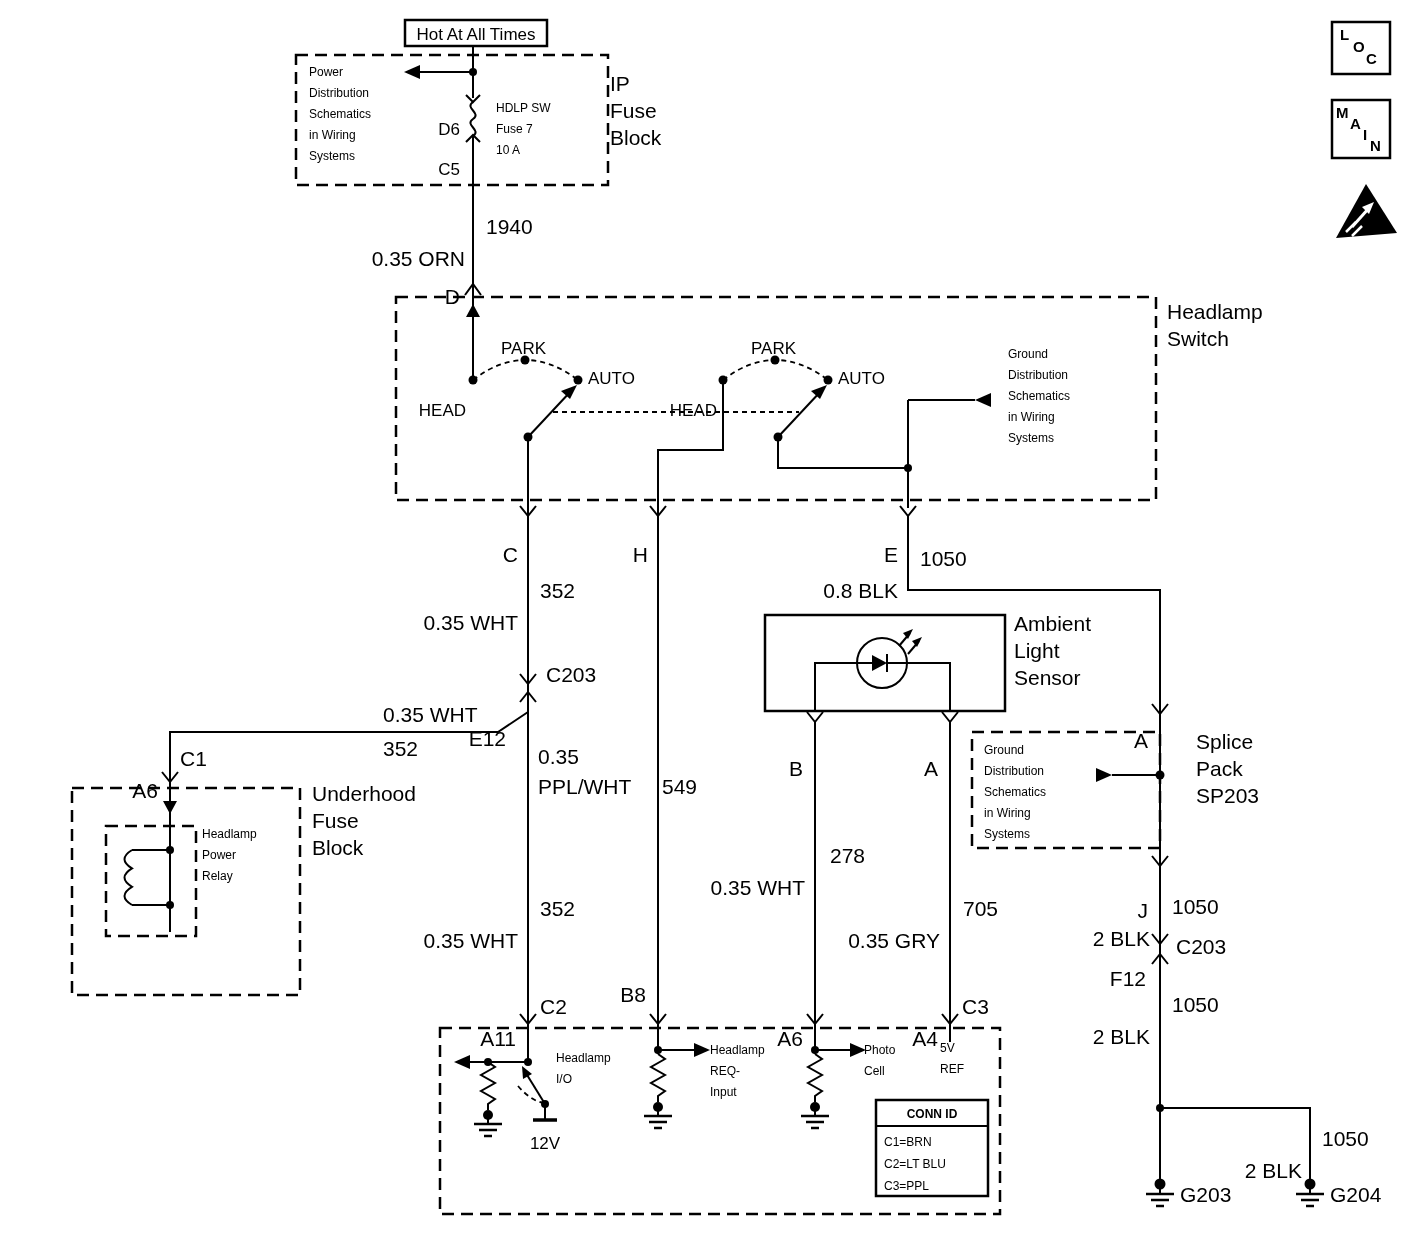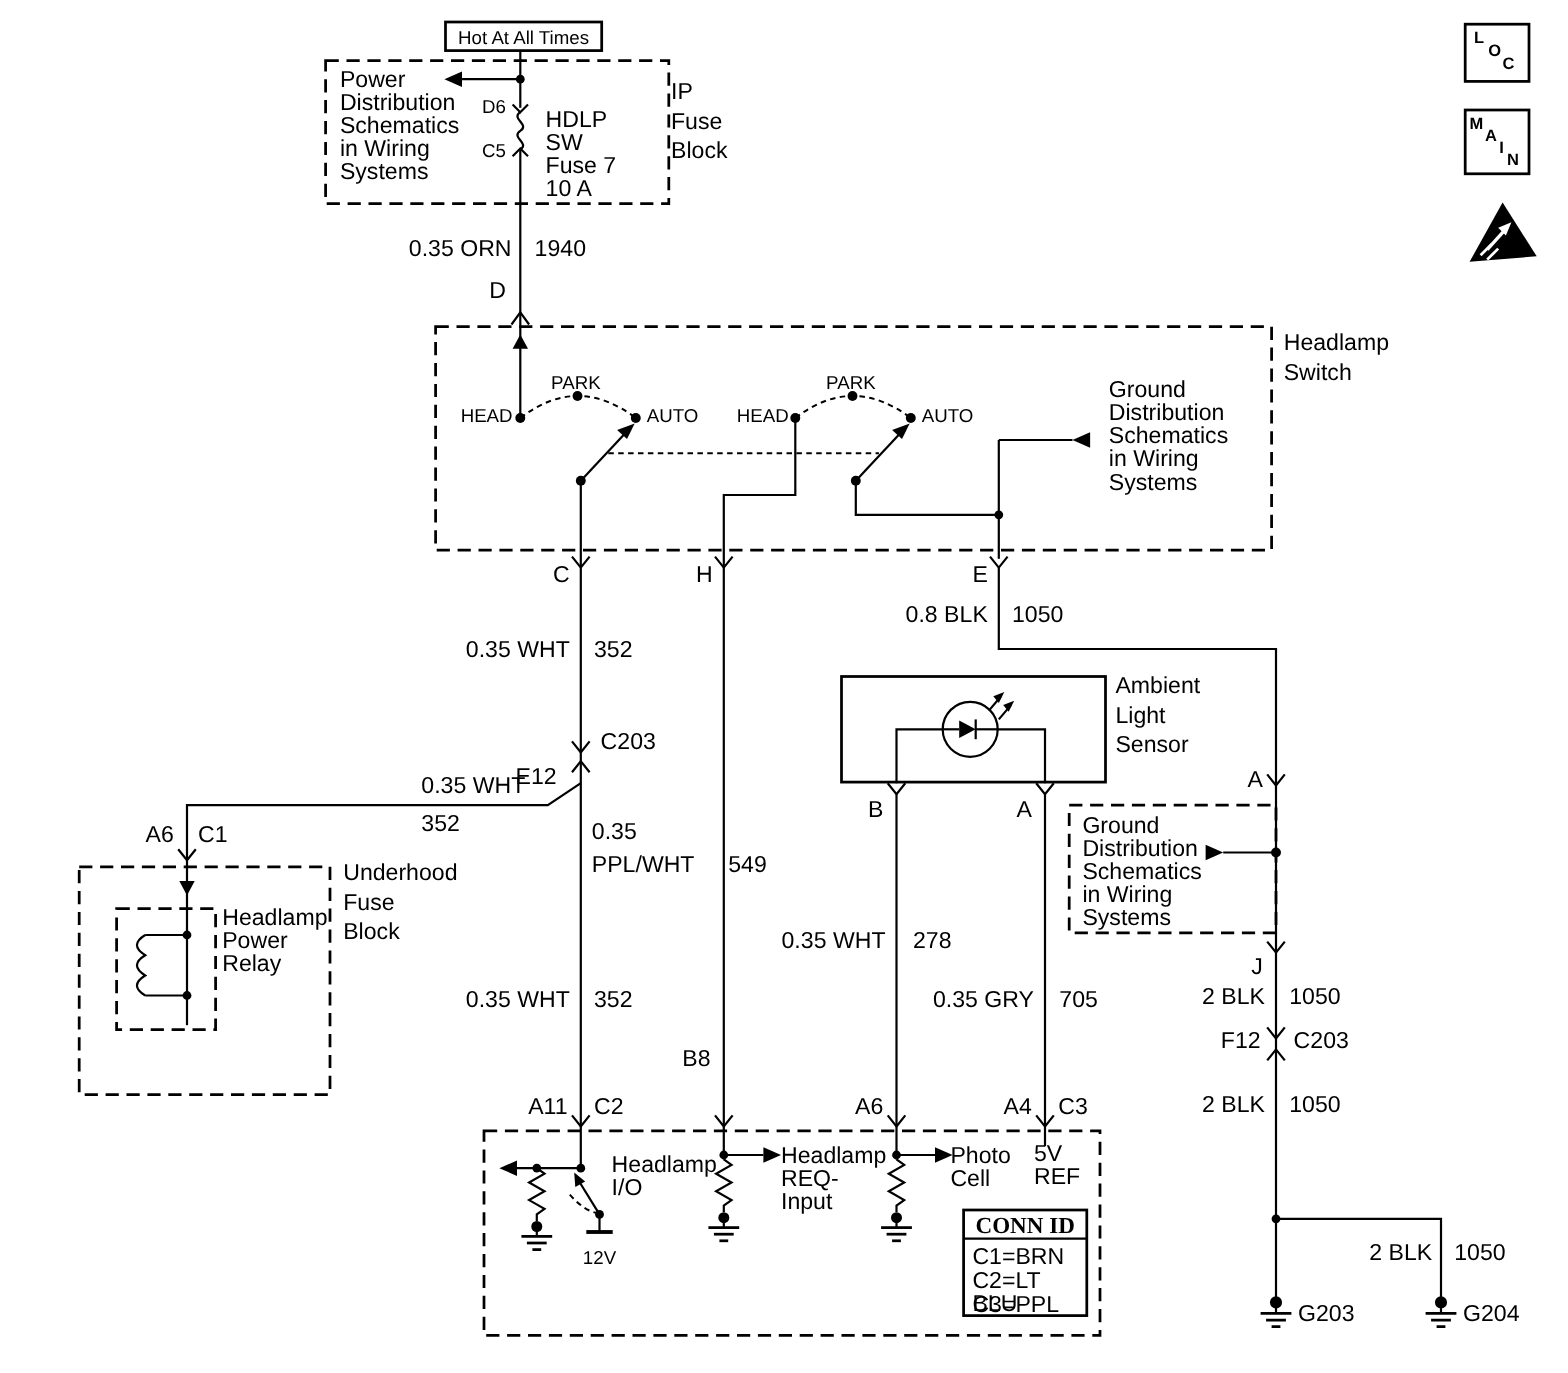"Power" .nt { font-size: 21px -> 12px }
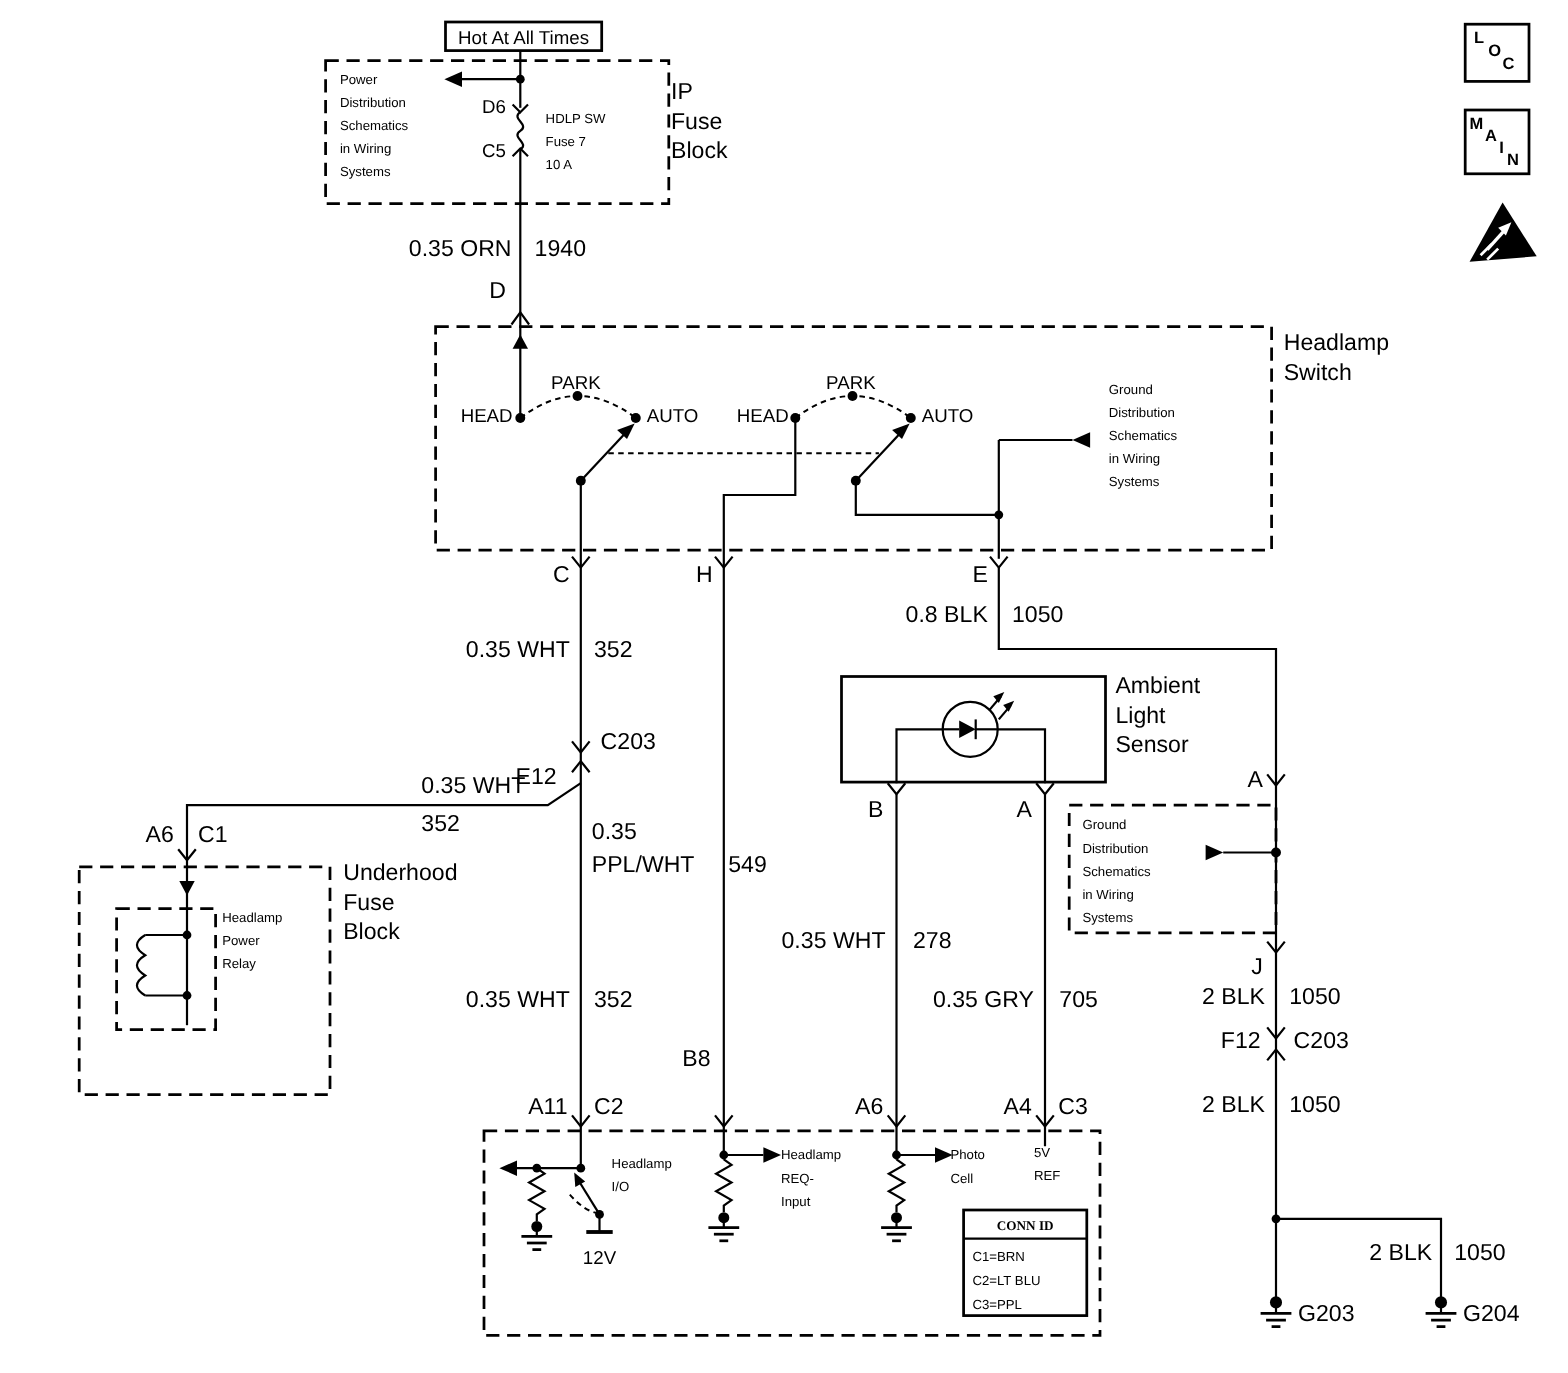"D6" .right { margin-top: none -> 32px }
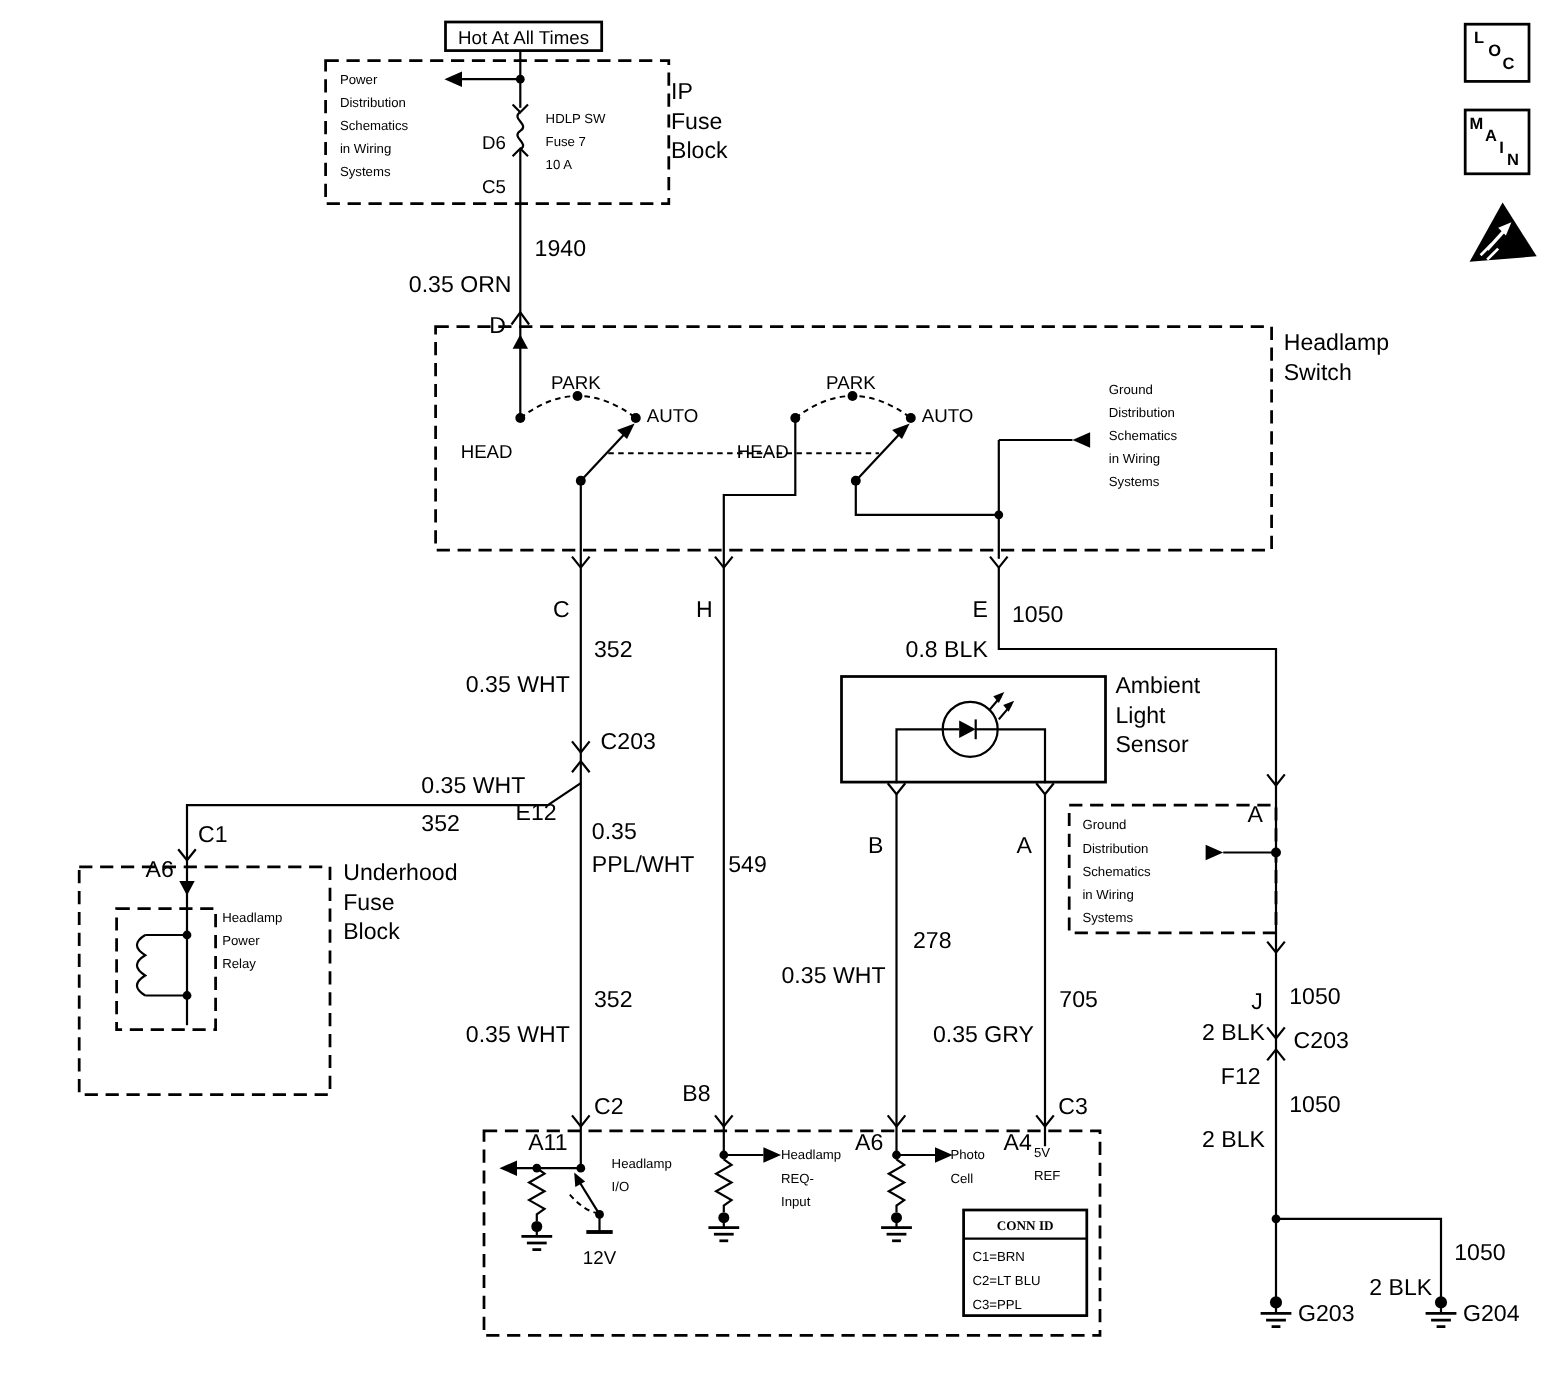"Splice" div.lbl { html: none -> <div> <div>Splice</div> <div>Pack</div> <div>SP203</div> </div> }
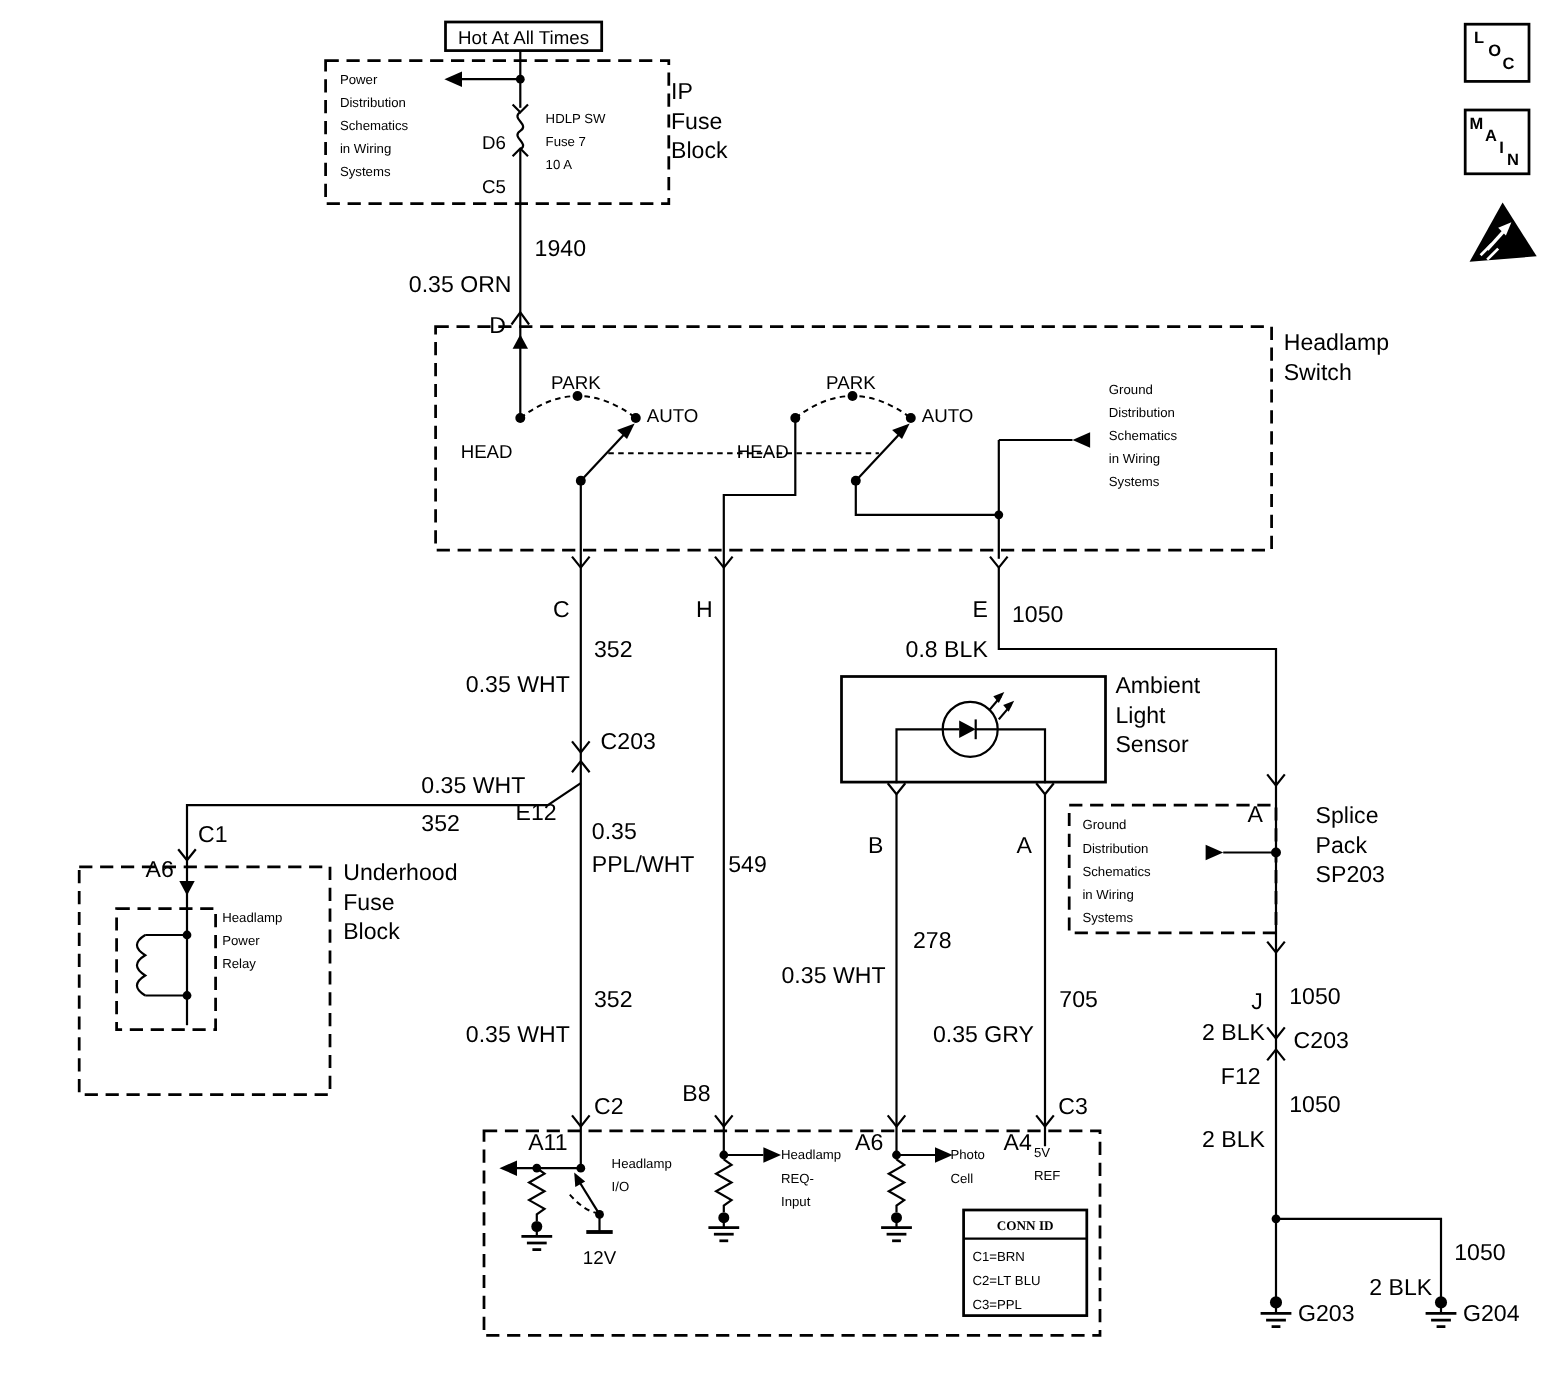"CONN ID" .bold { font-family: Liberation Serif, serif -> none }
